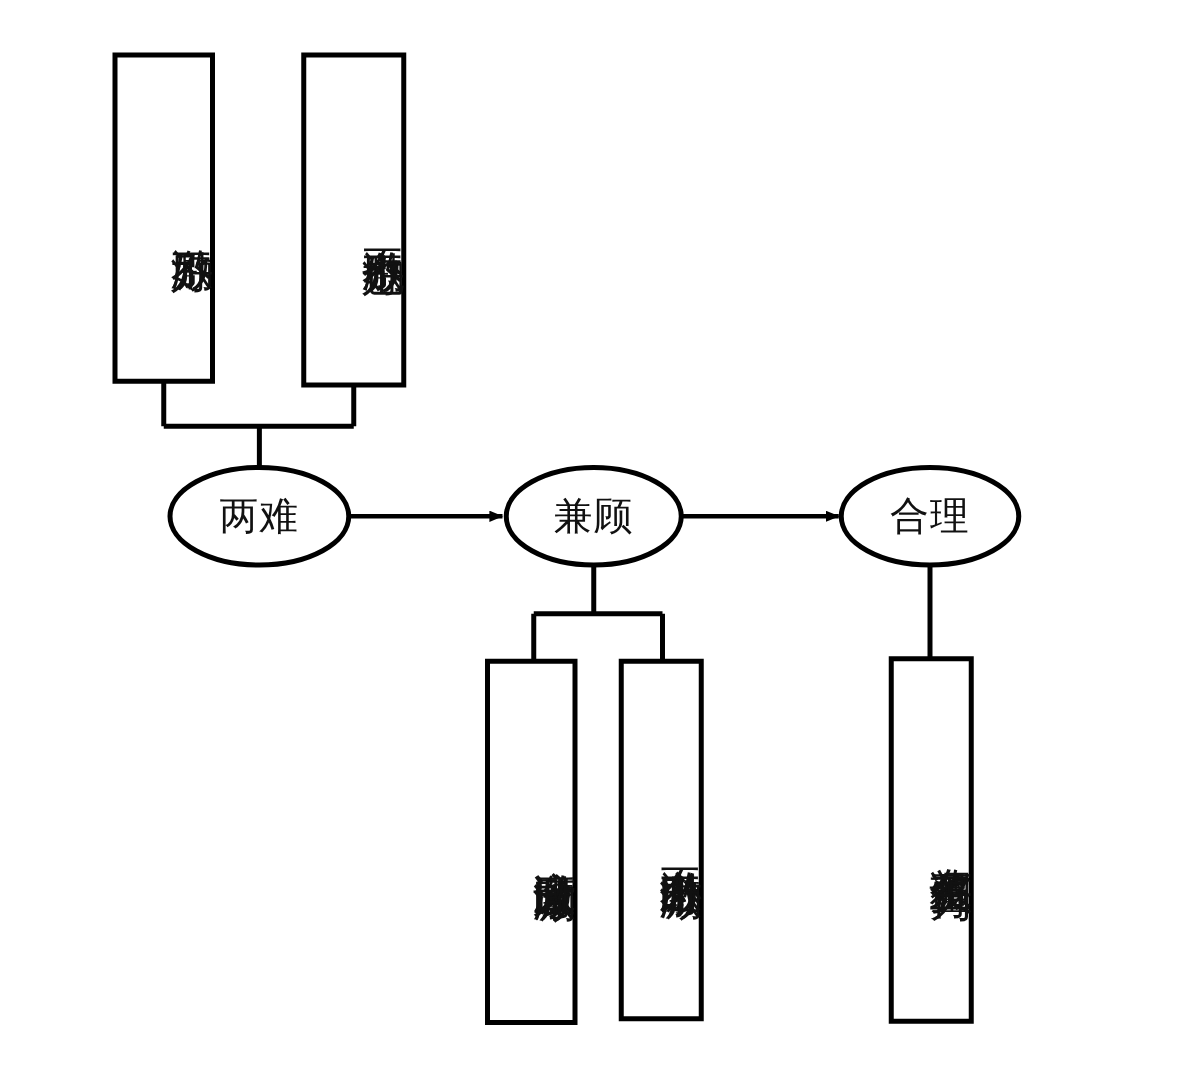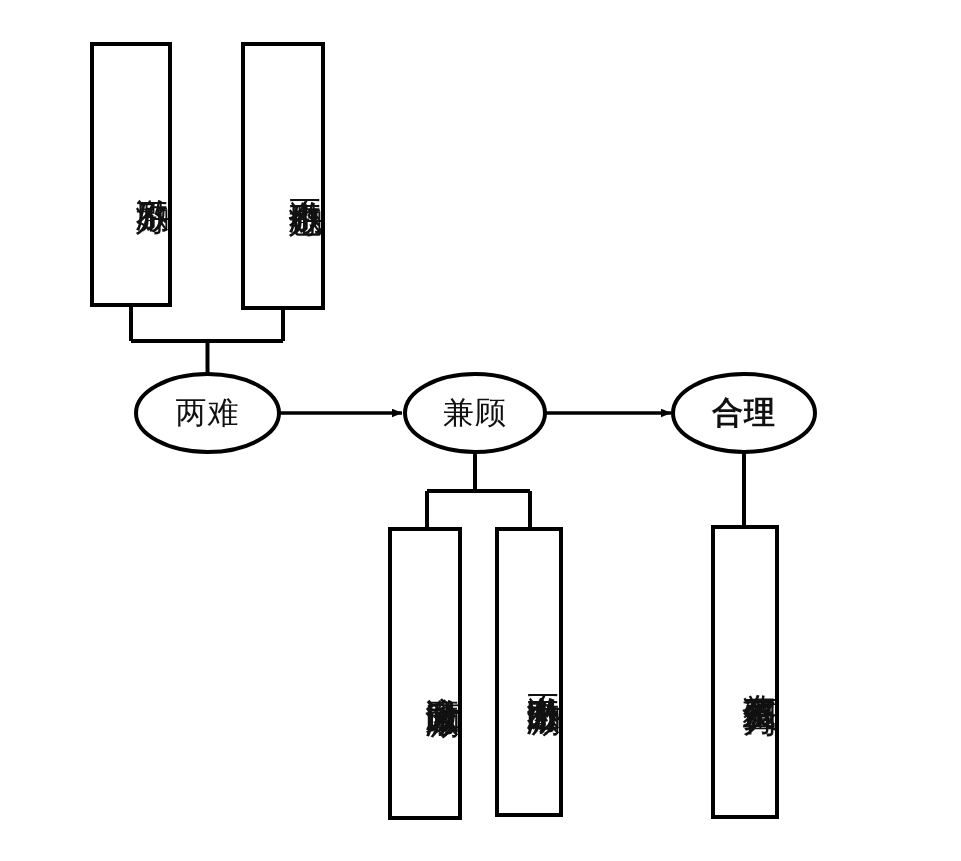"合理" div.ellipse-label { font-weight: bold -> none }
